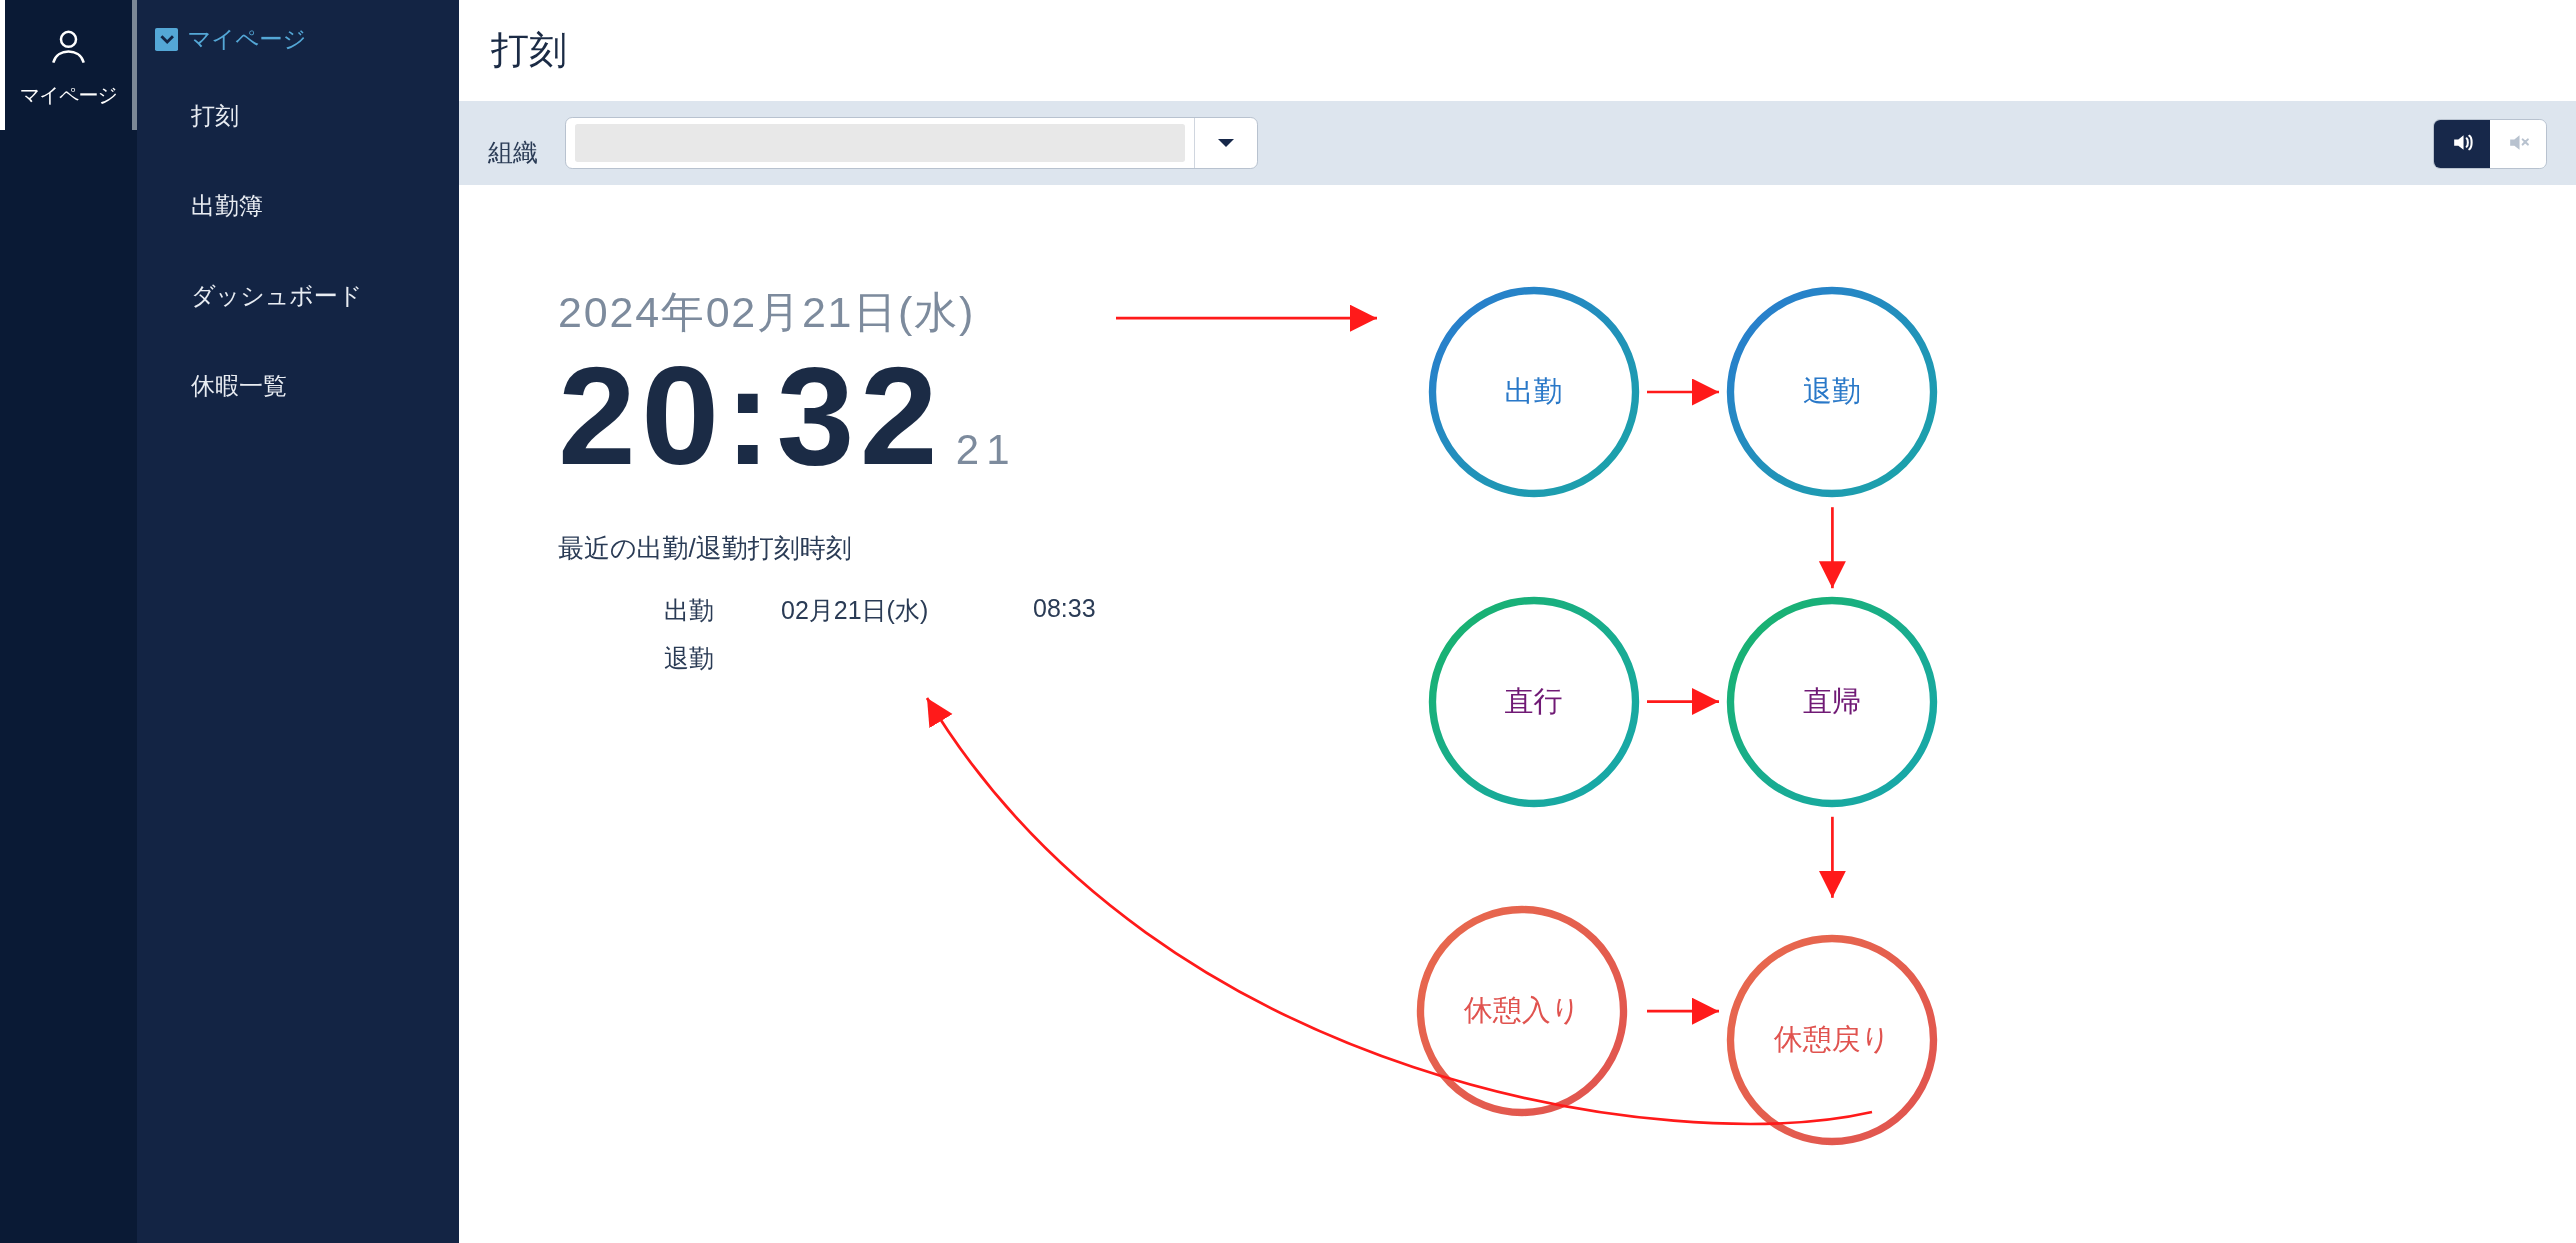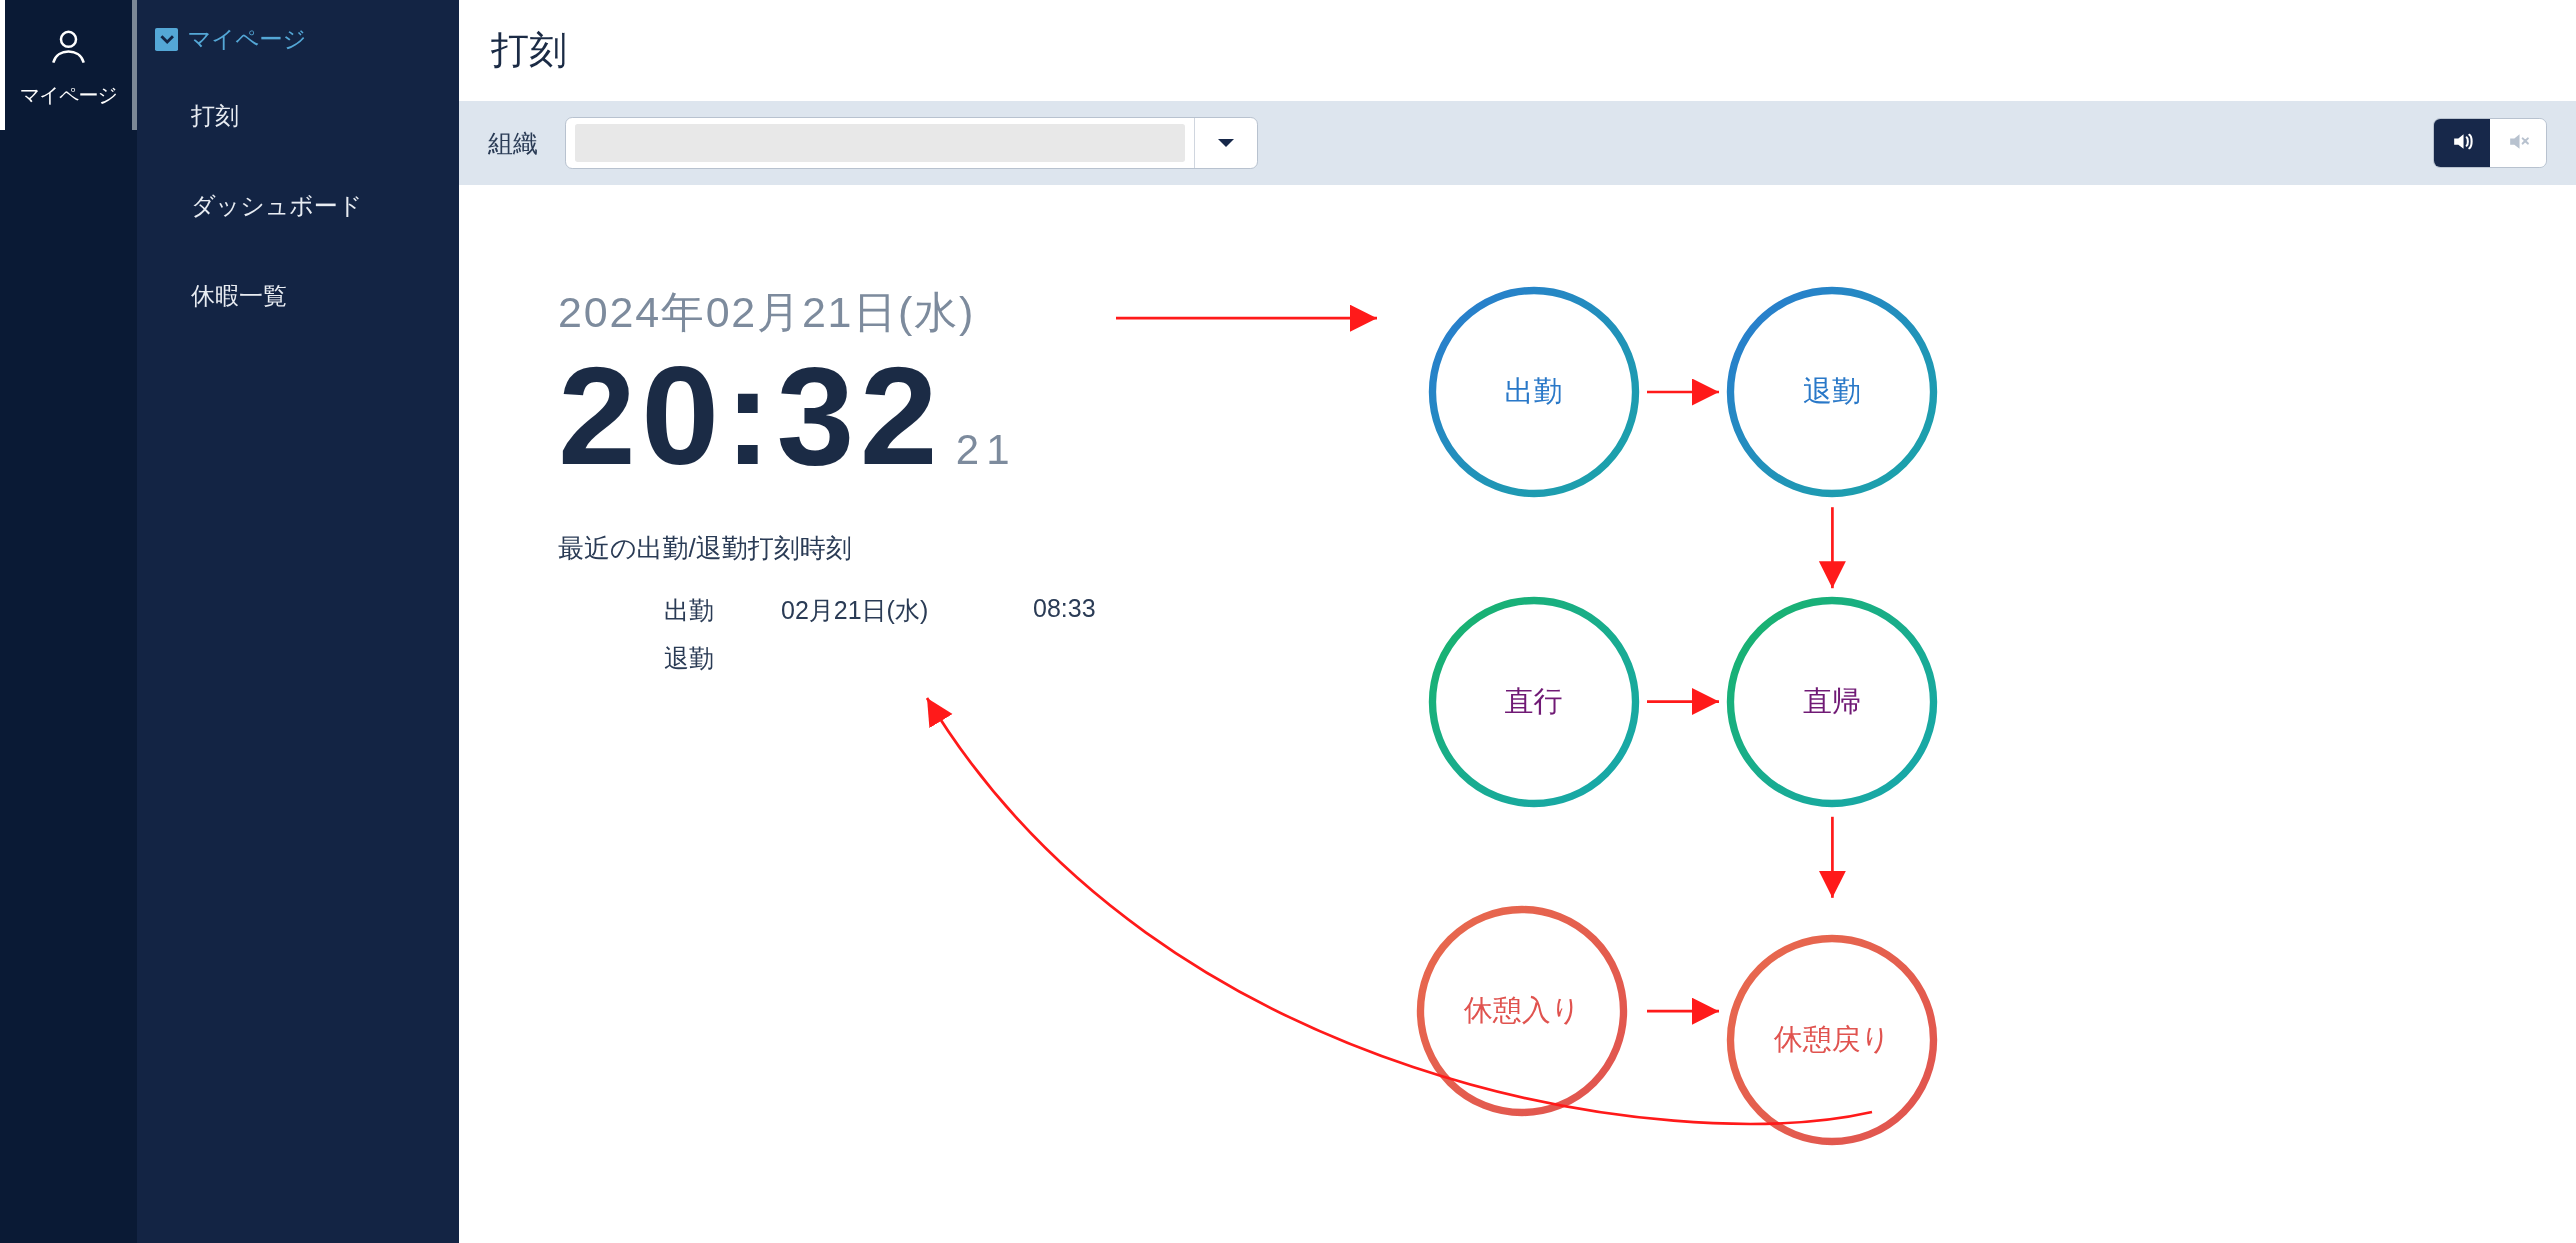"組織" .filter-bar { align-items: center -> flex-end }
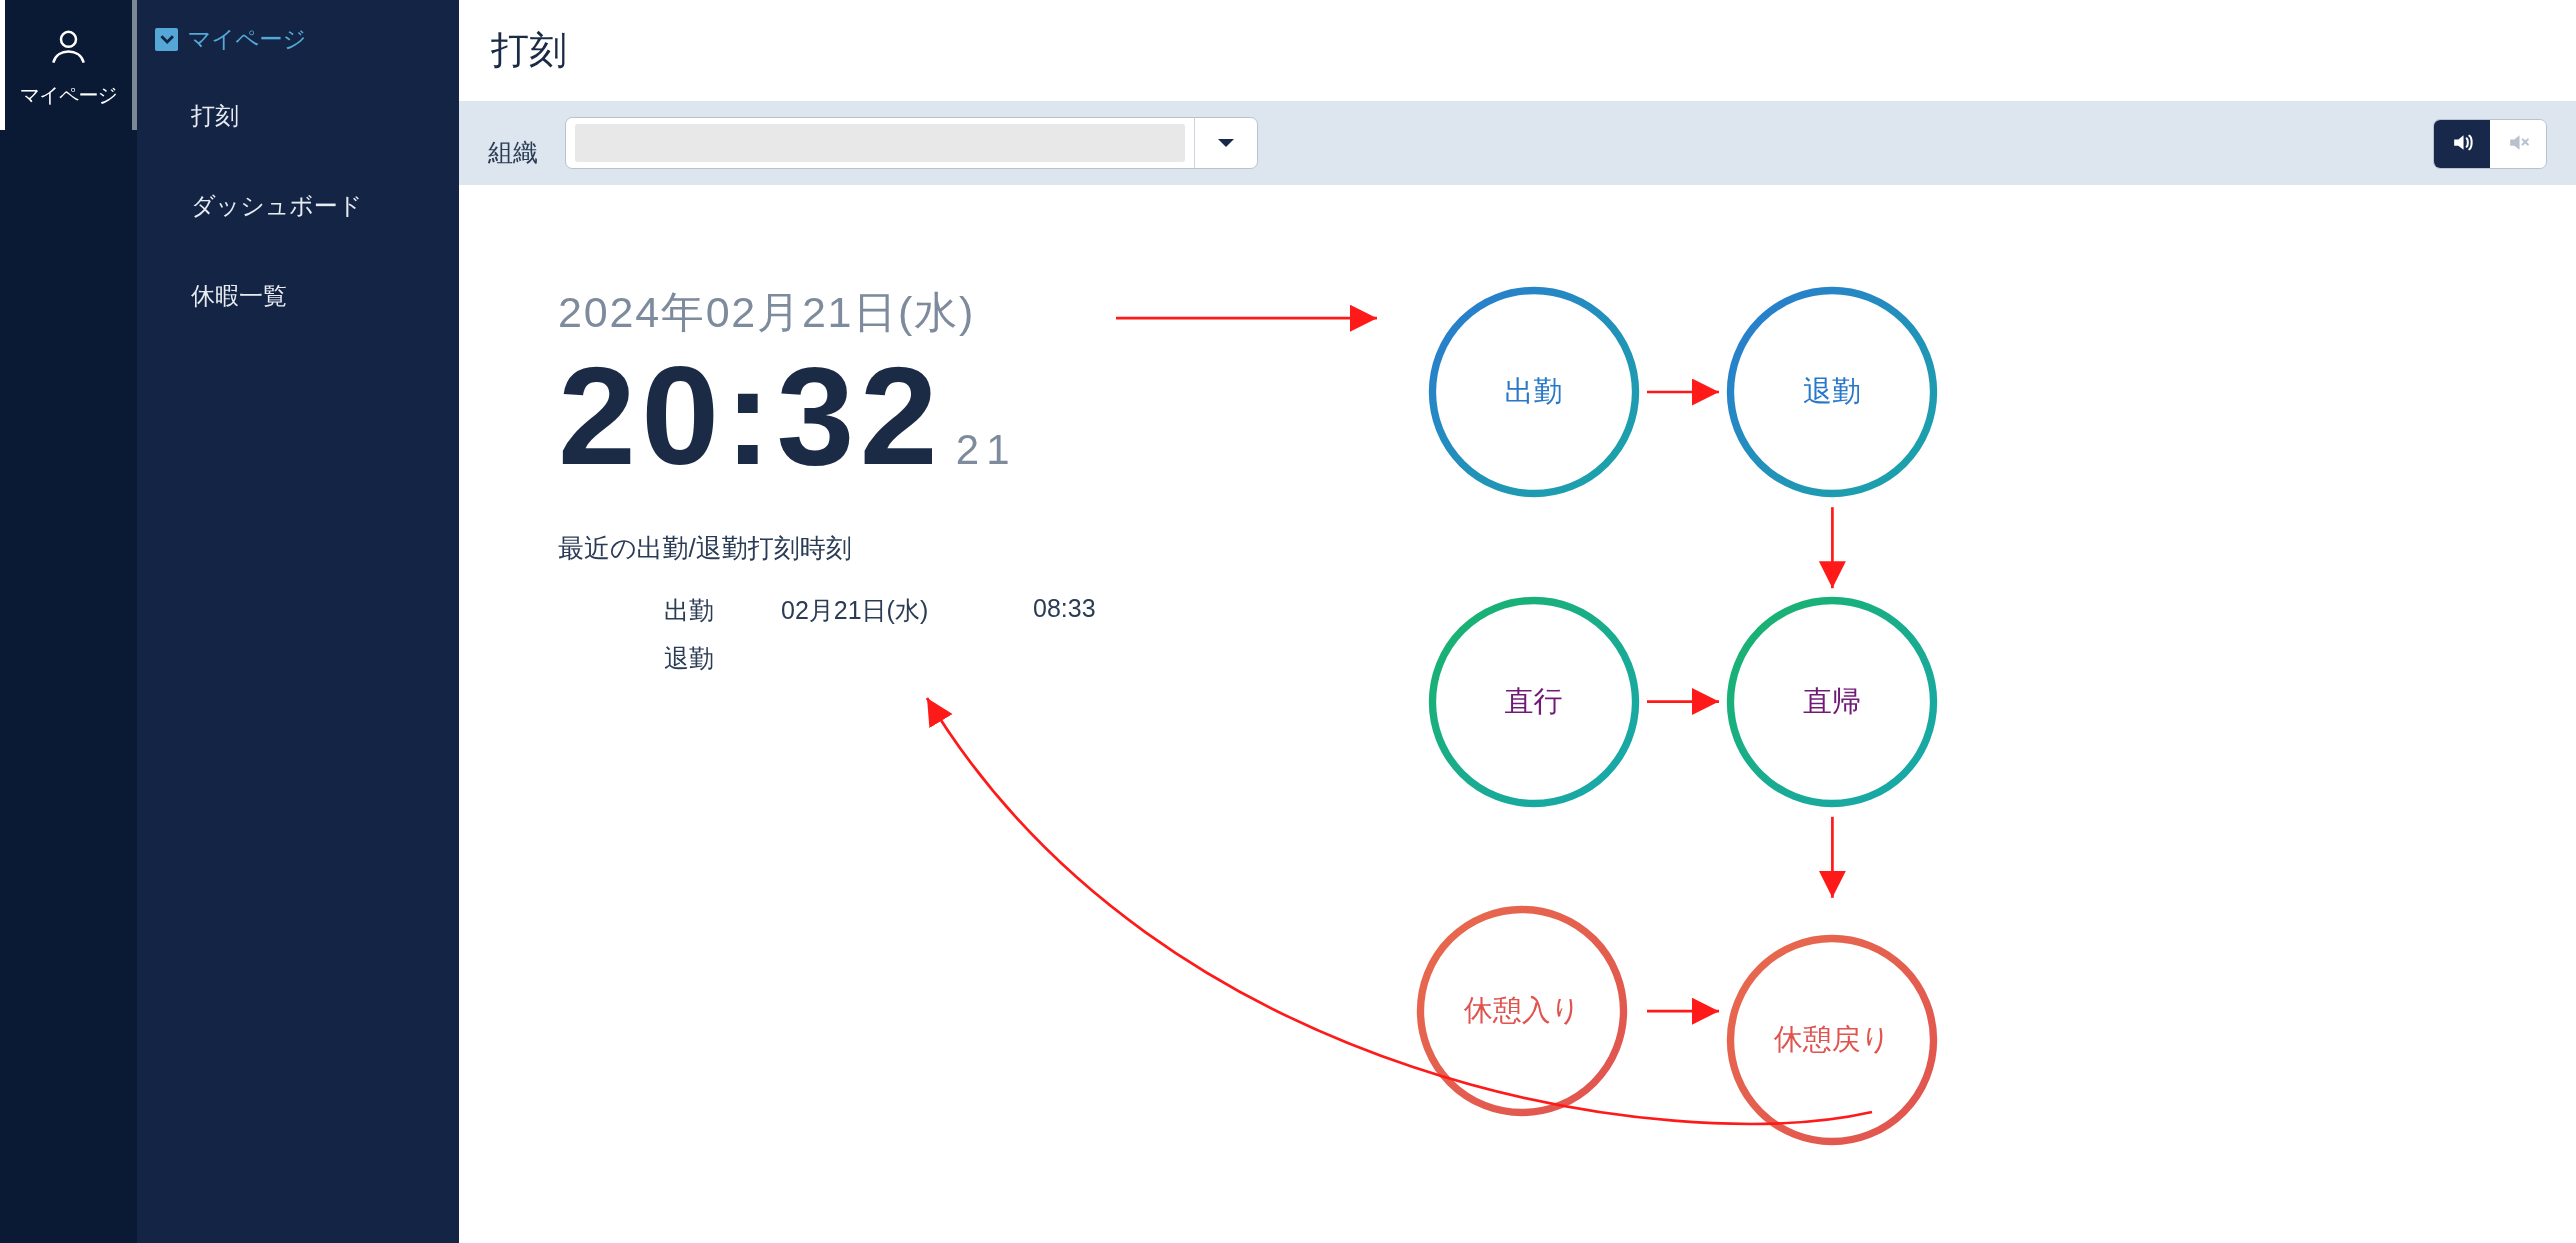"出勤簿" div.submenu-item { html: none -> <div>出勤簿</div> }
